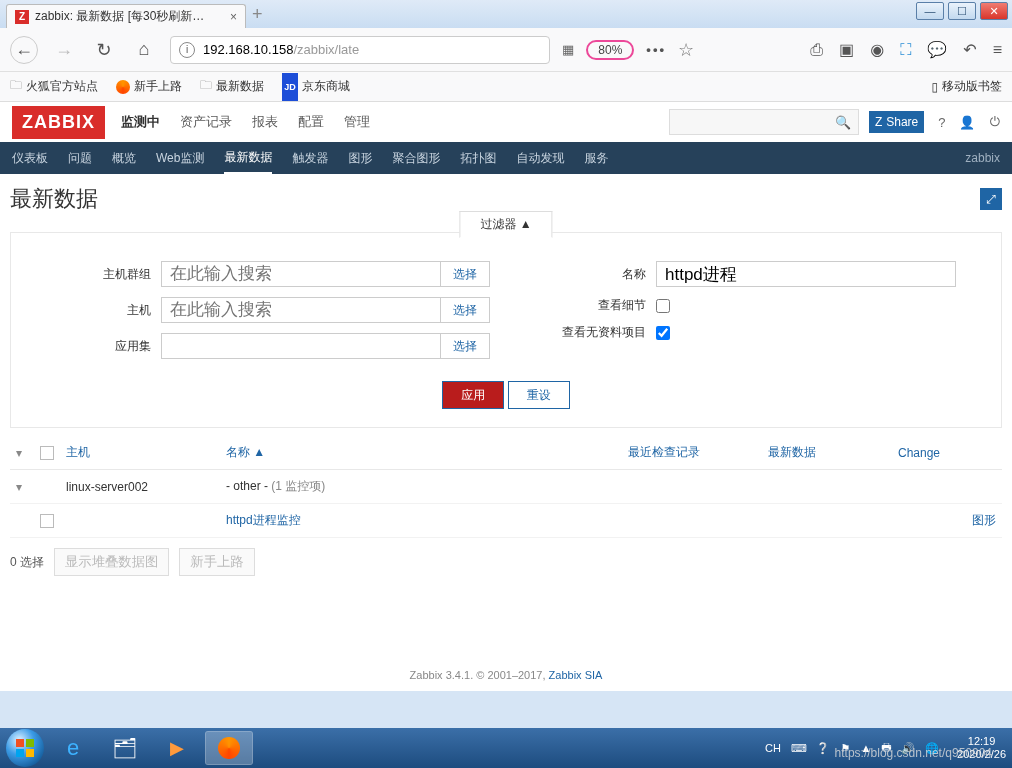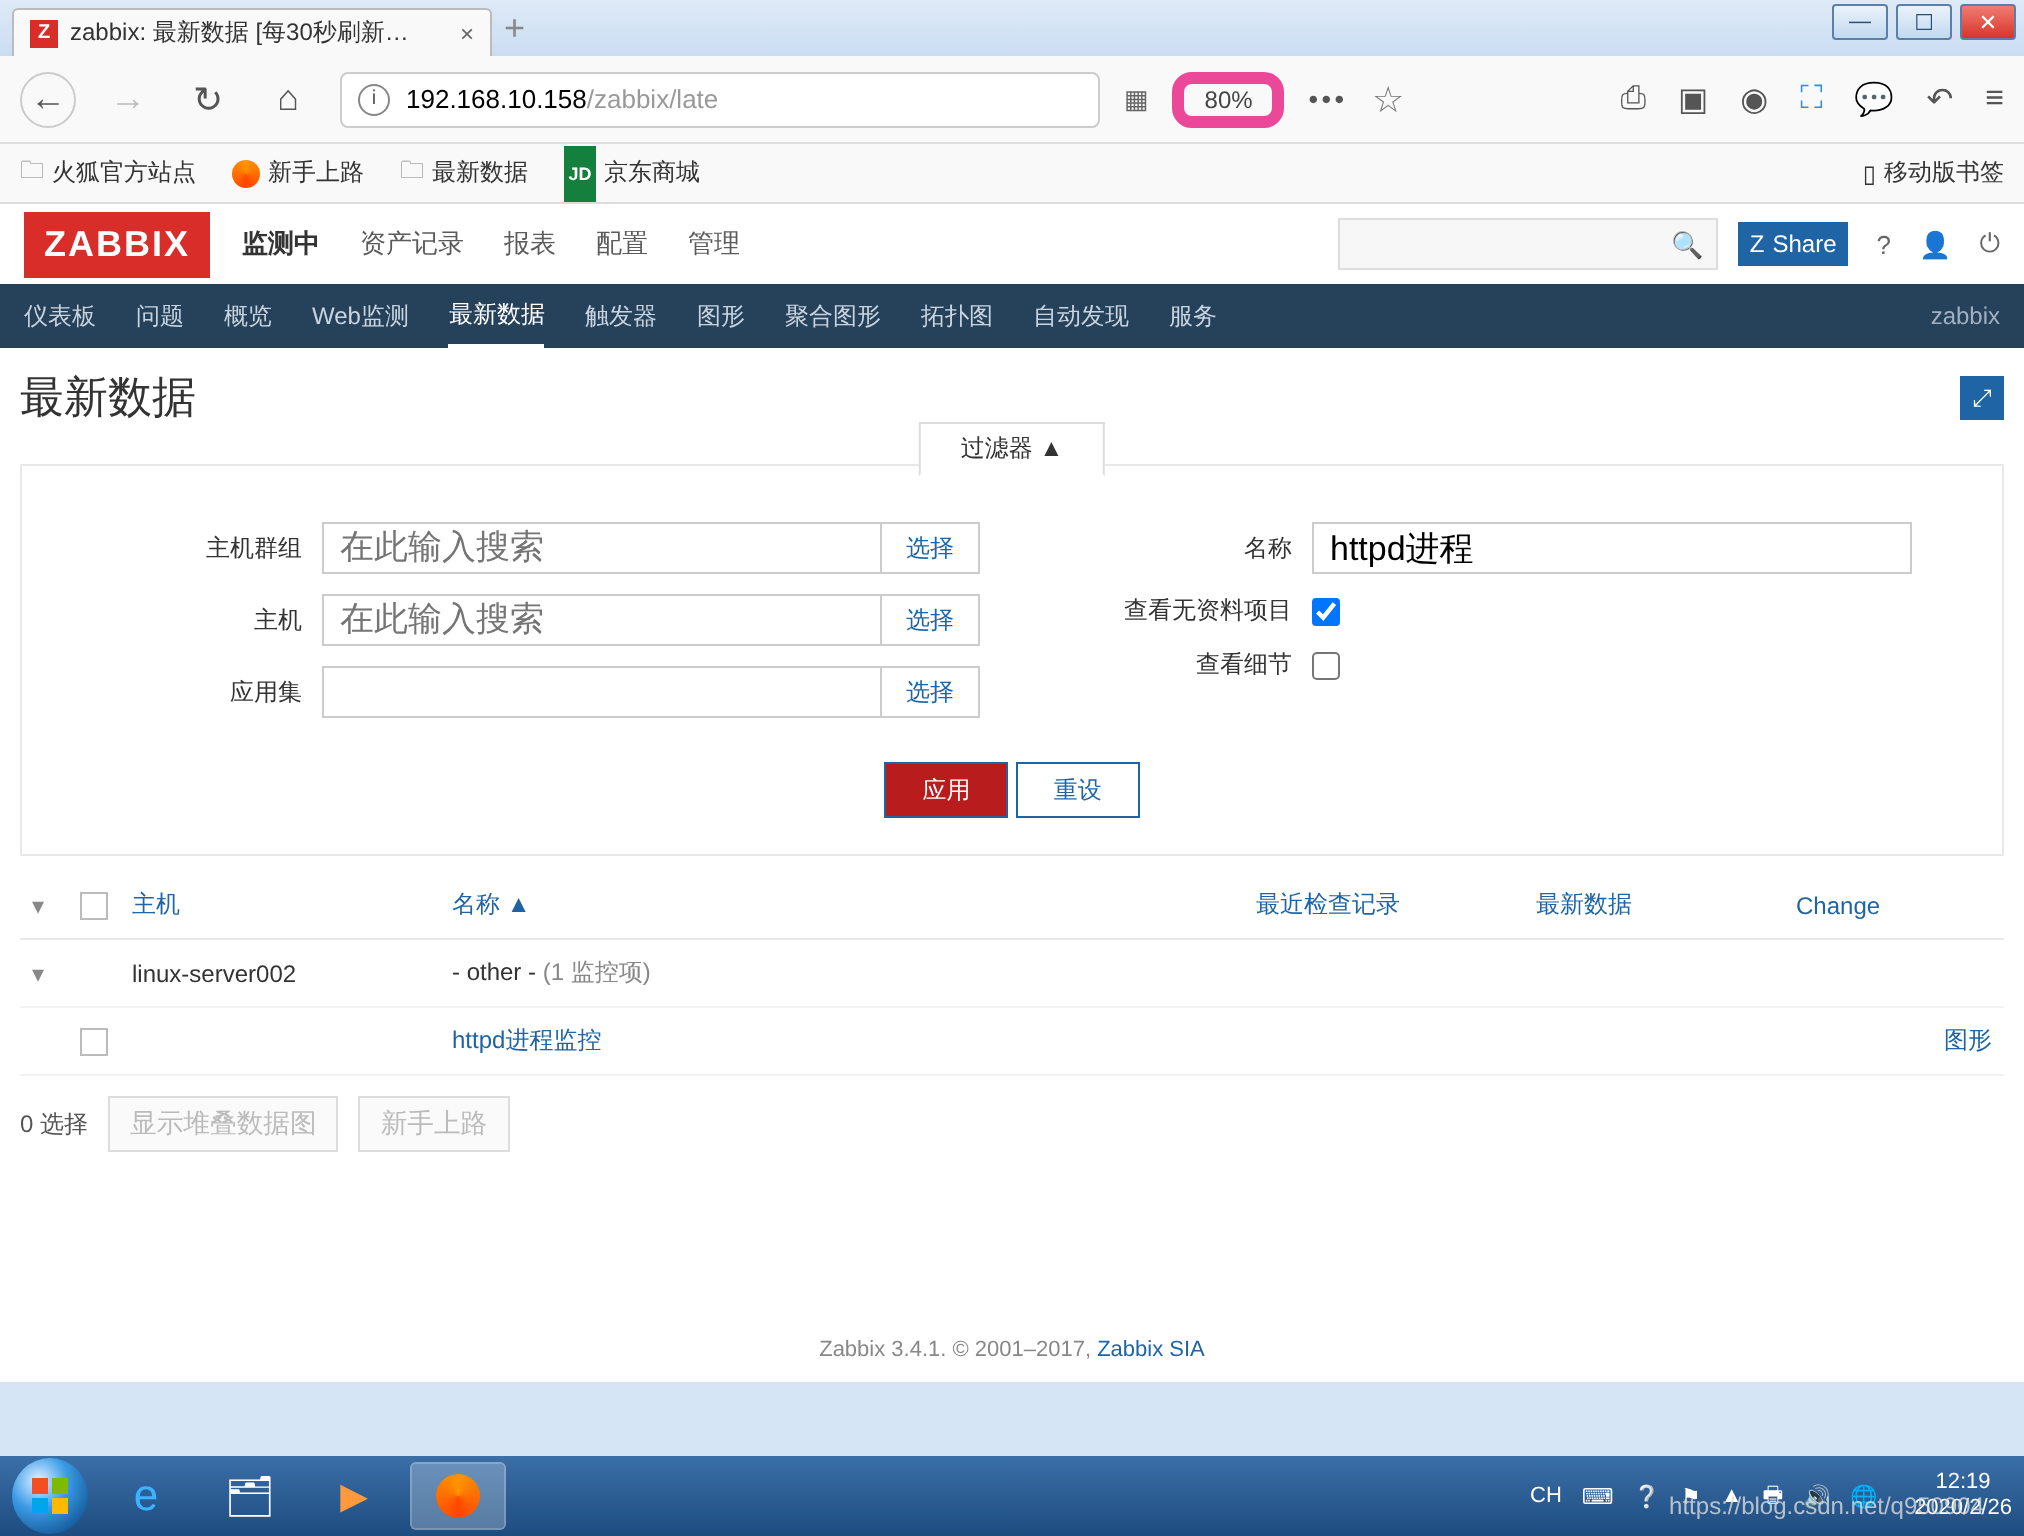"80%" .zoom-box { border: 6px solid #ec4899 -> 2px solid #ec4899 }
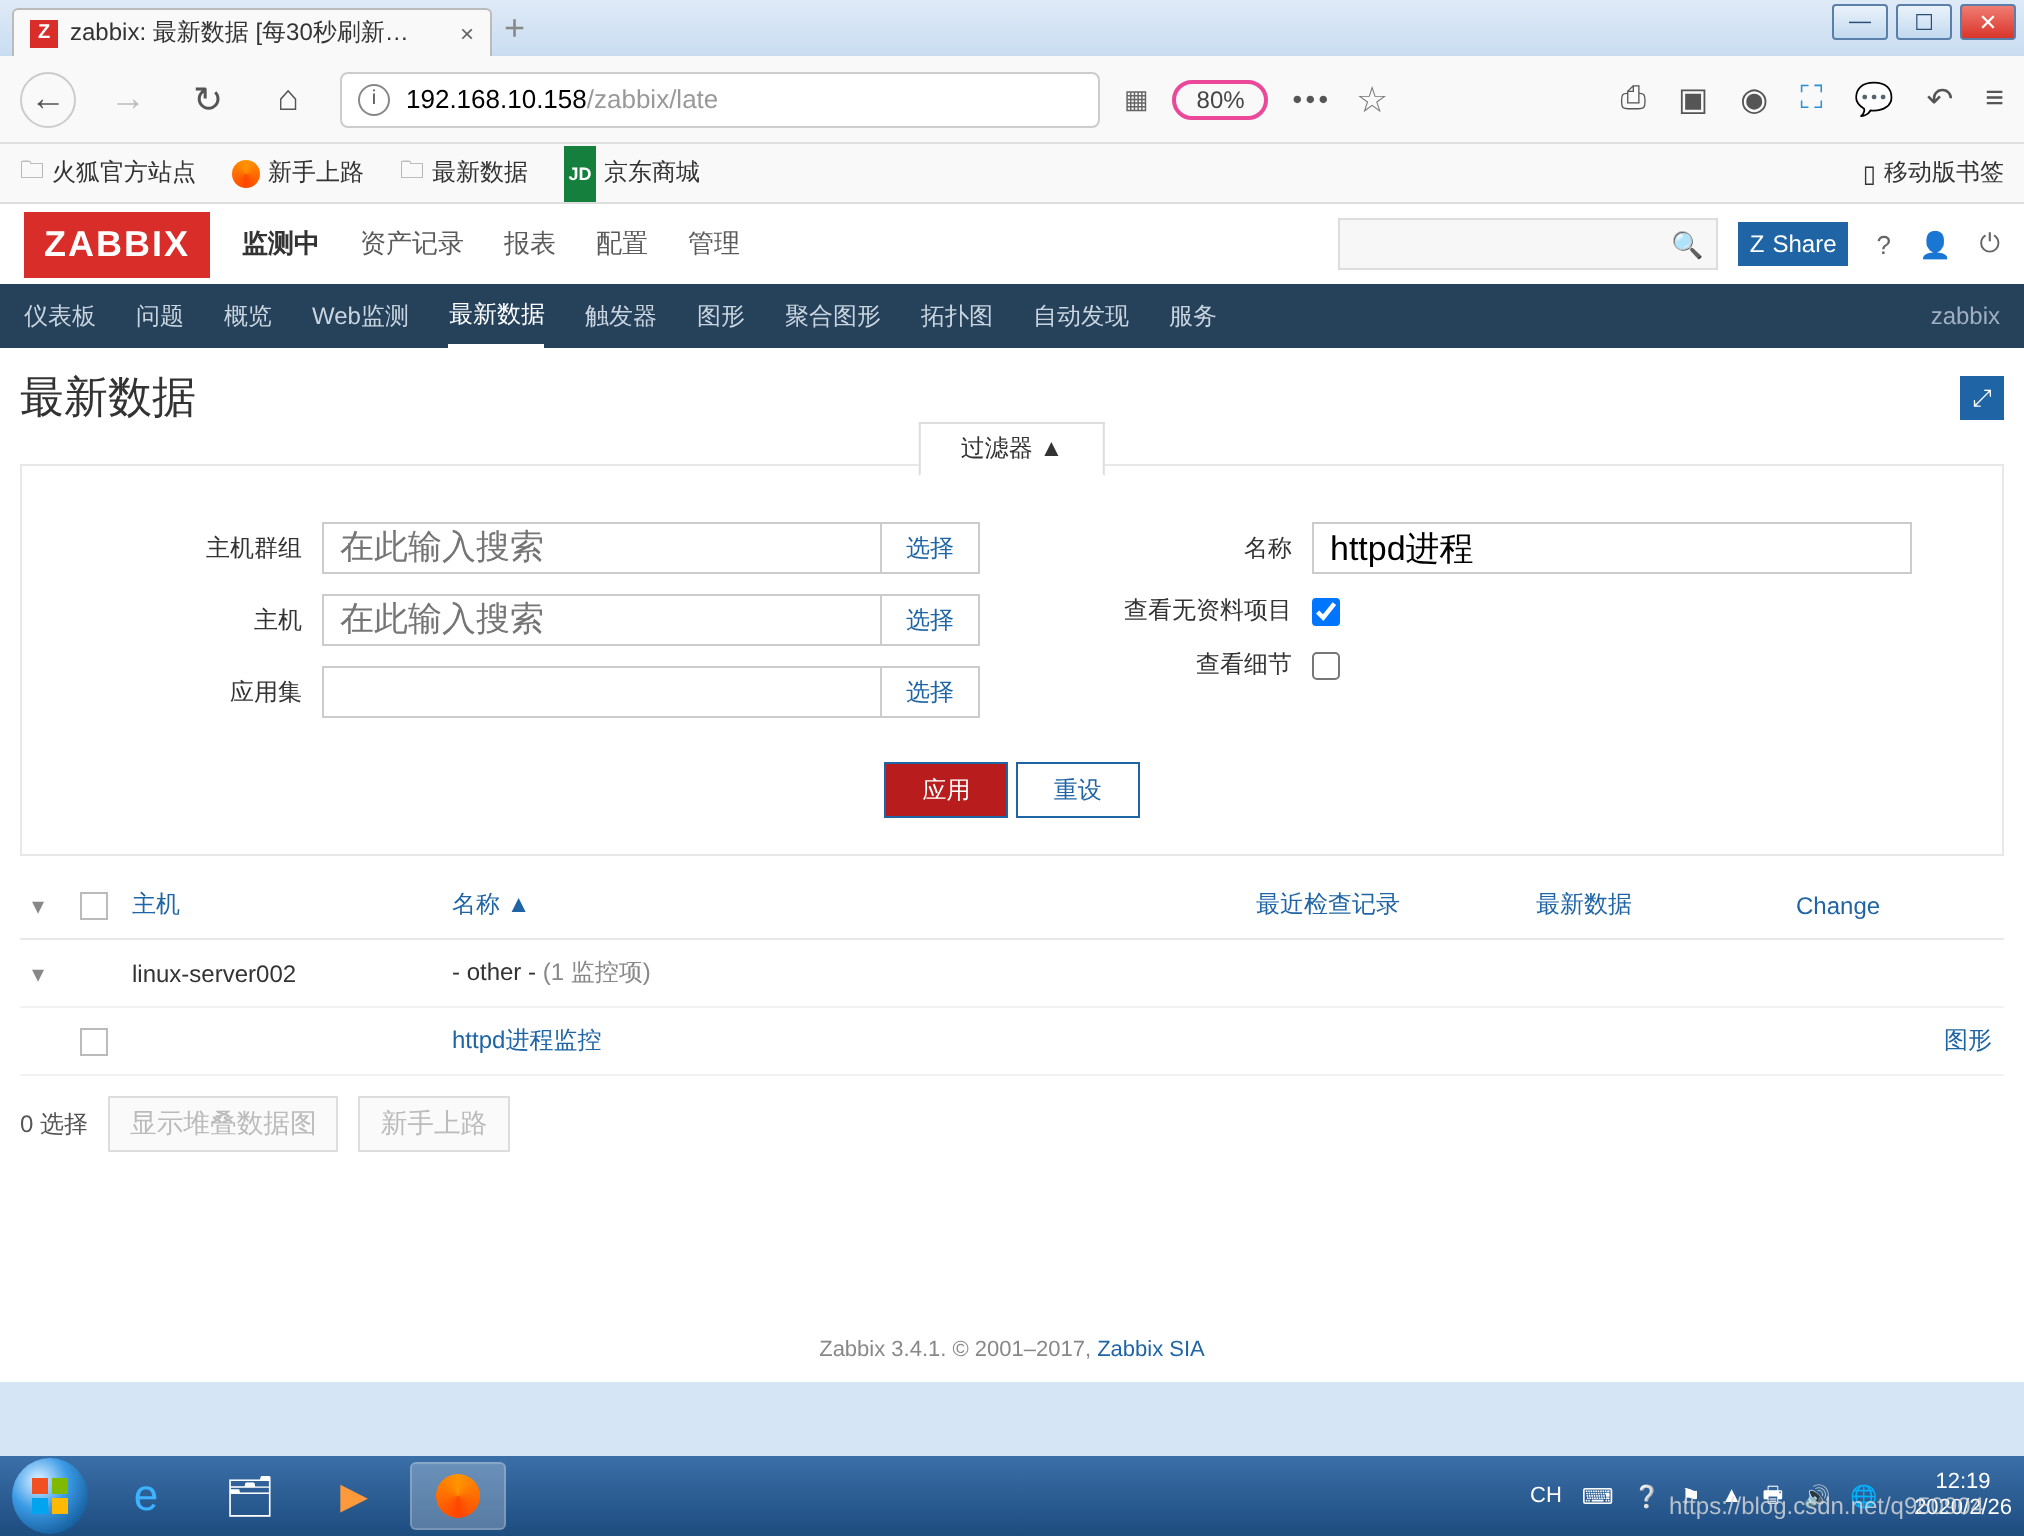"JD" .bm .jd { background: #15803d -> #1d4ed8 }
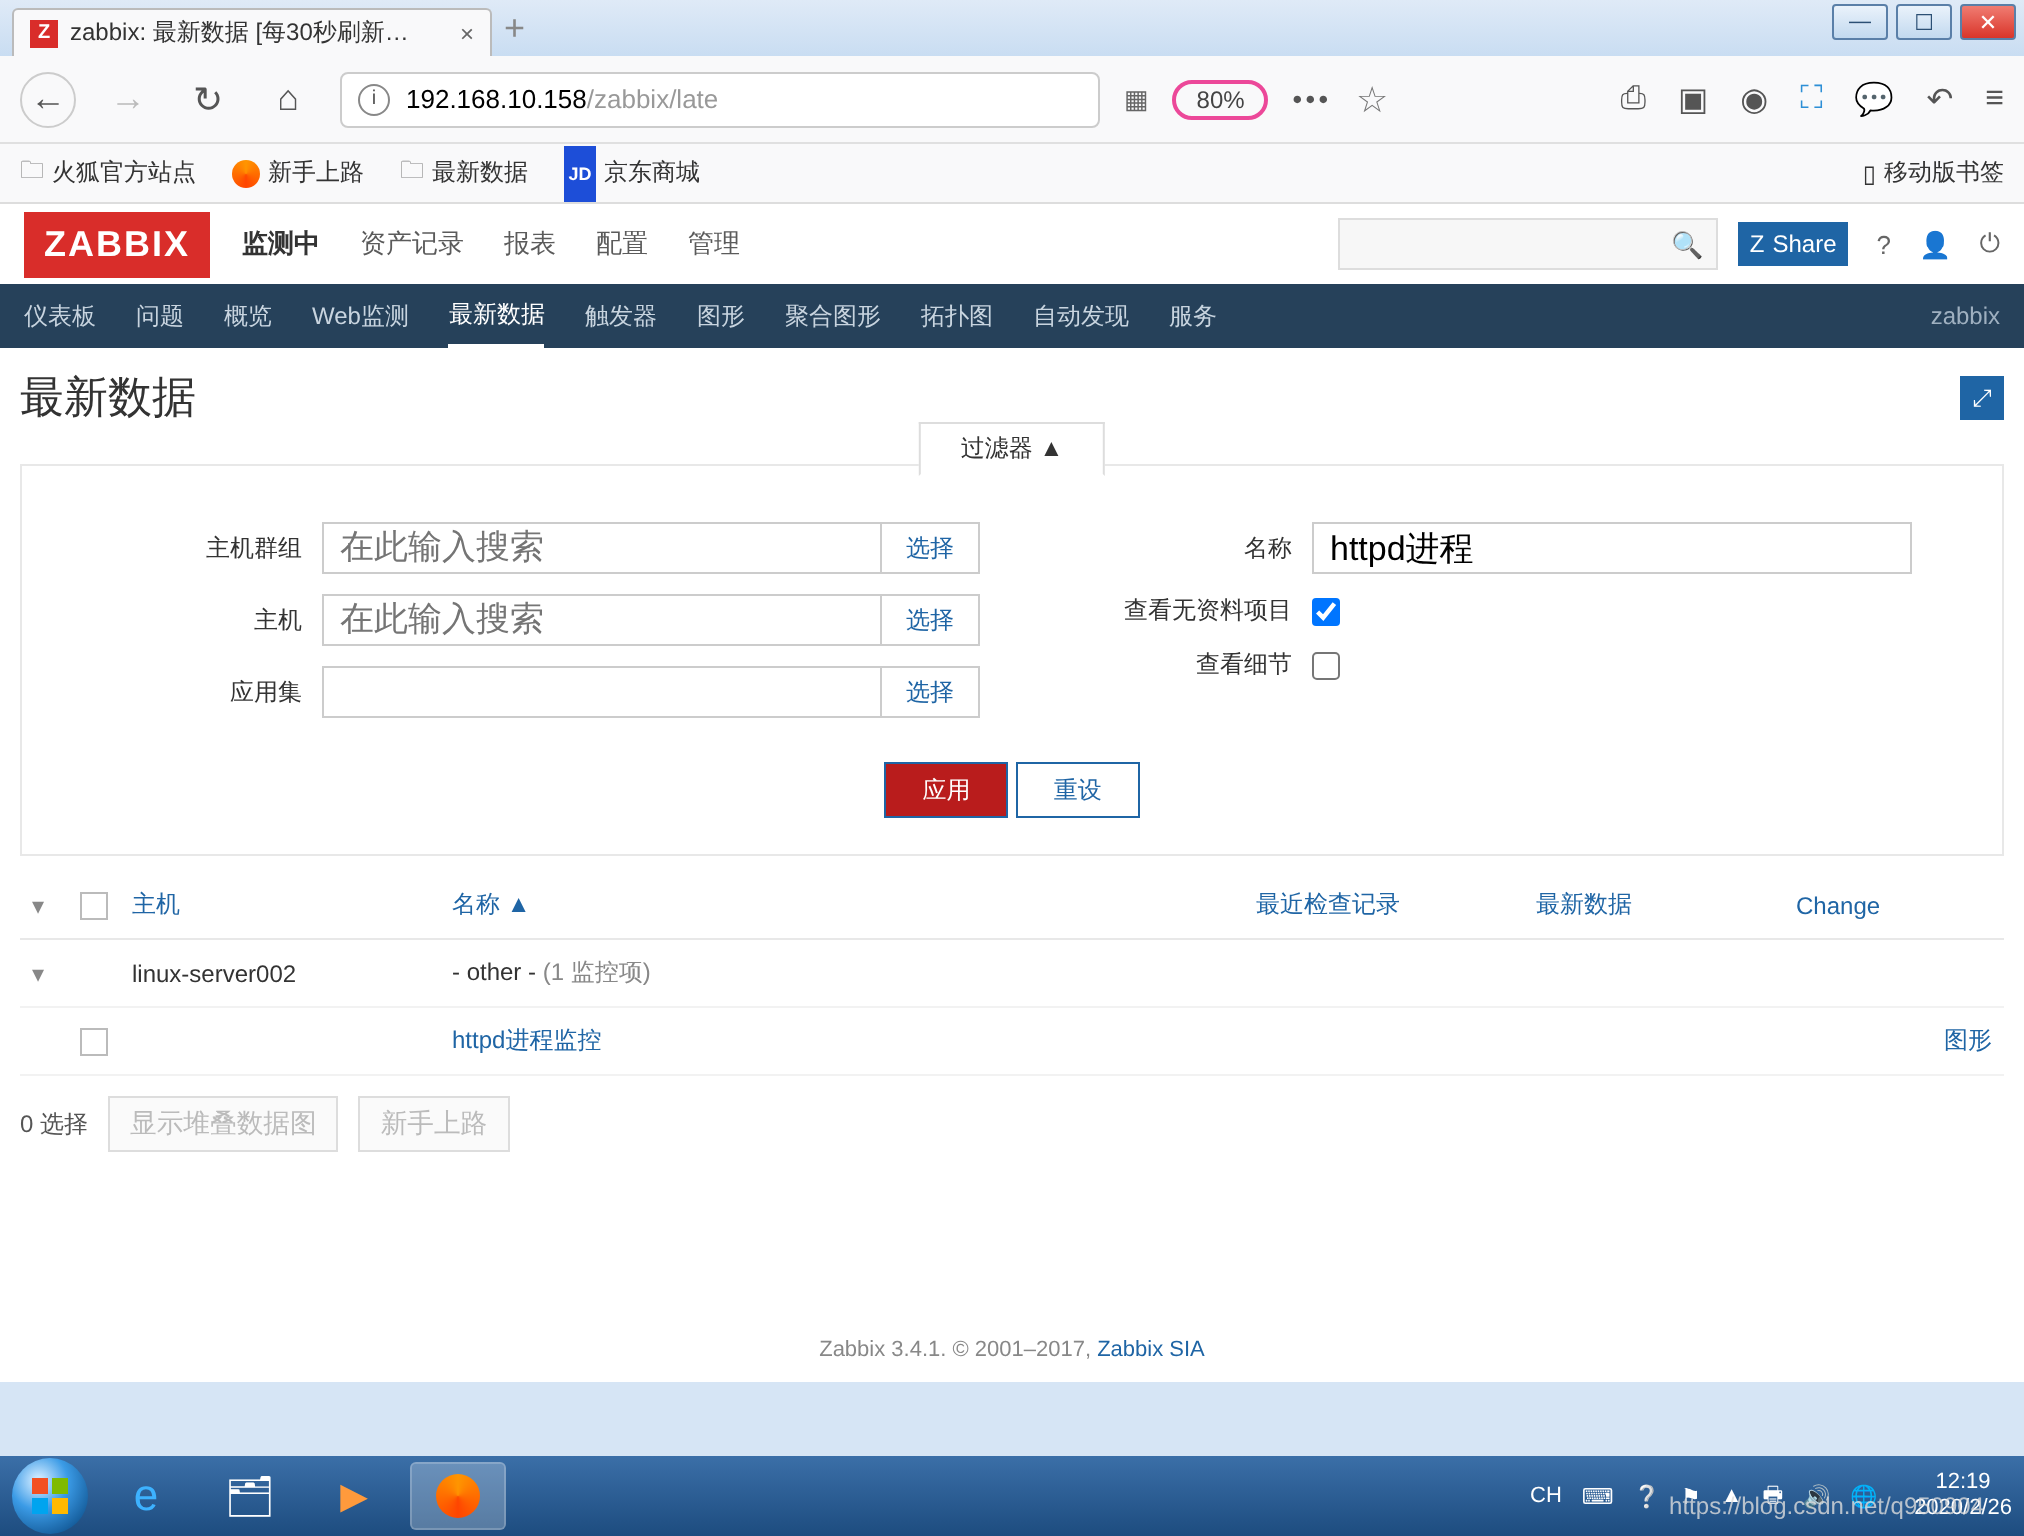"查看无资料项目" div.frow { order: before "查看细节" -> after "查看细节" }
